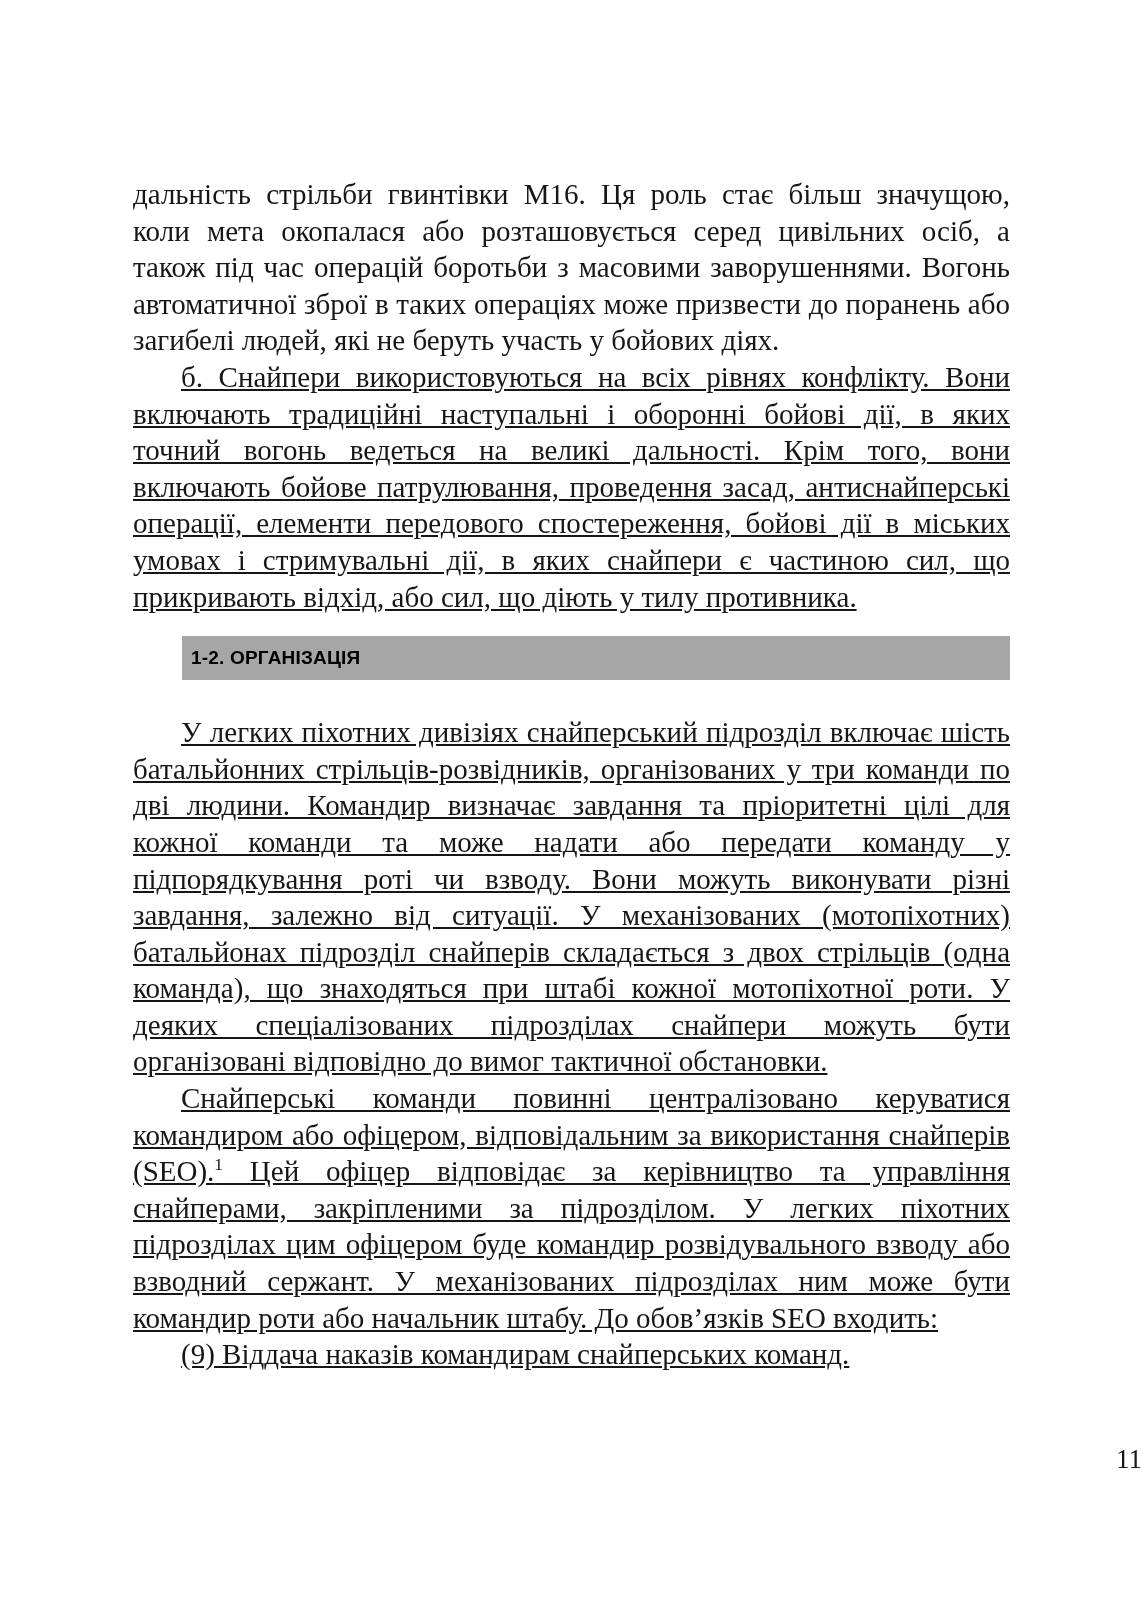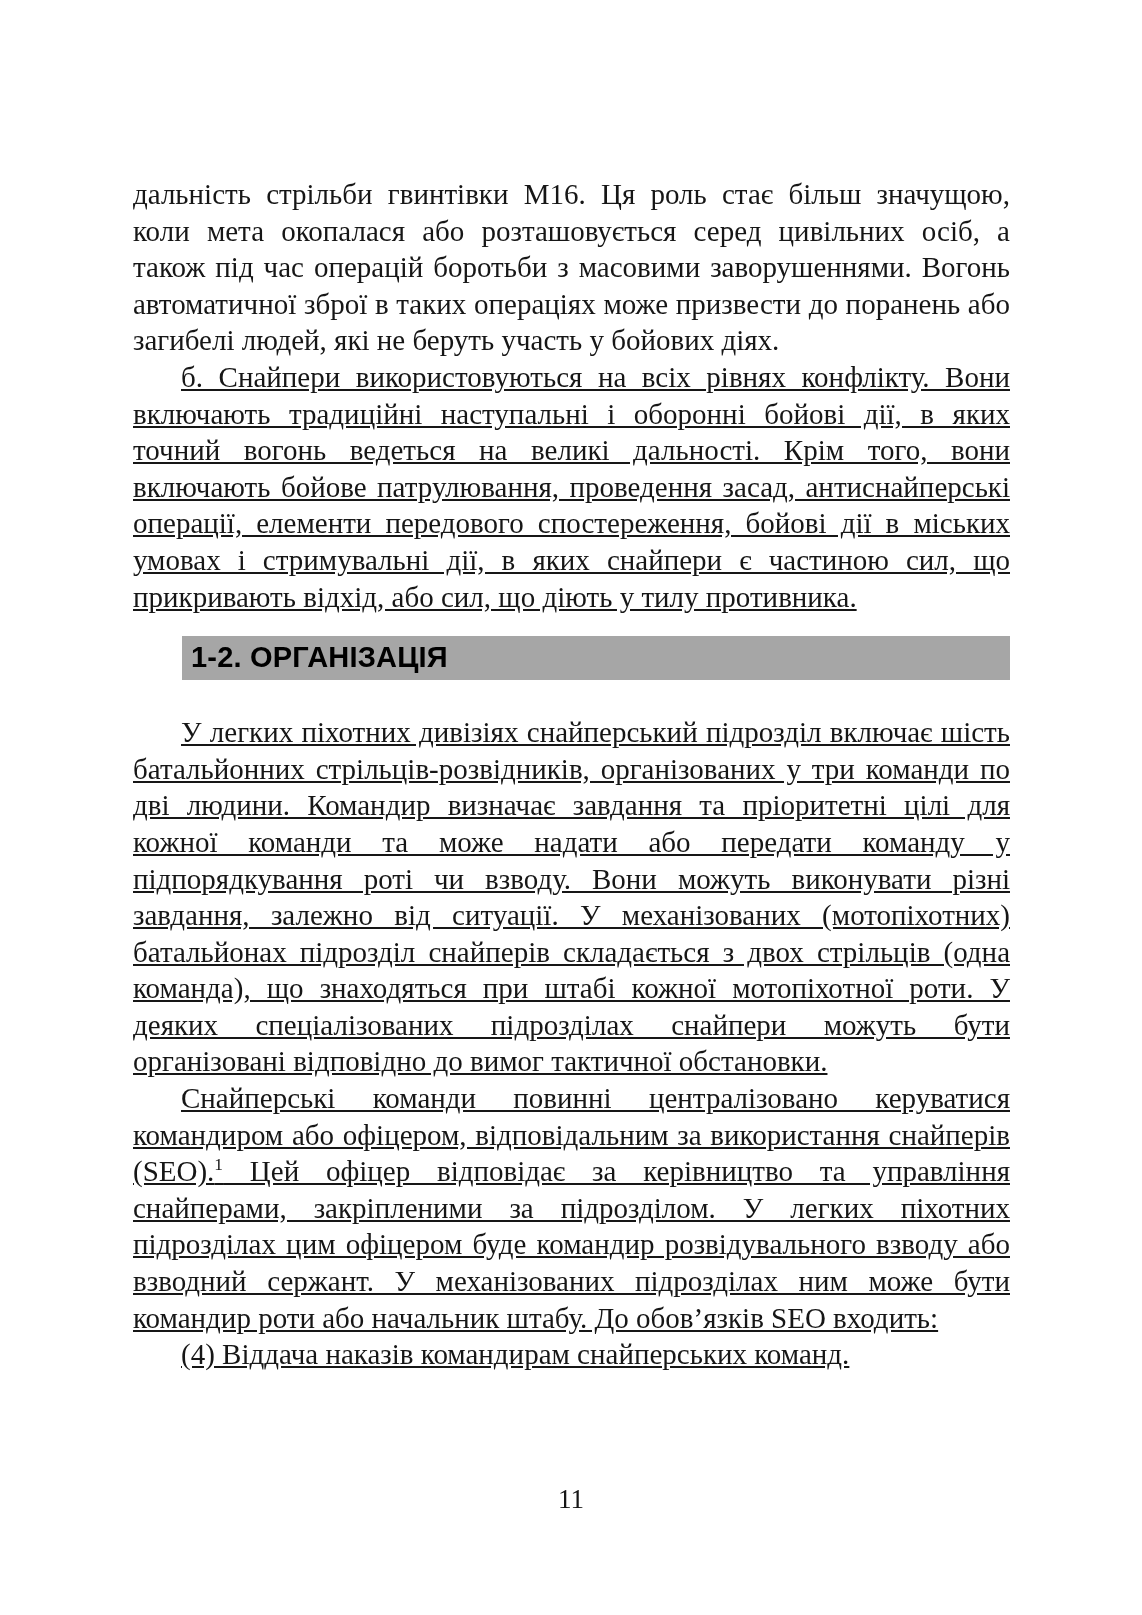"1-2. ОРГАНІЗАЦІЯ" .heading-bar { font-size: 29px -> 19px }
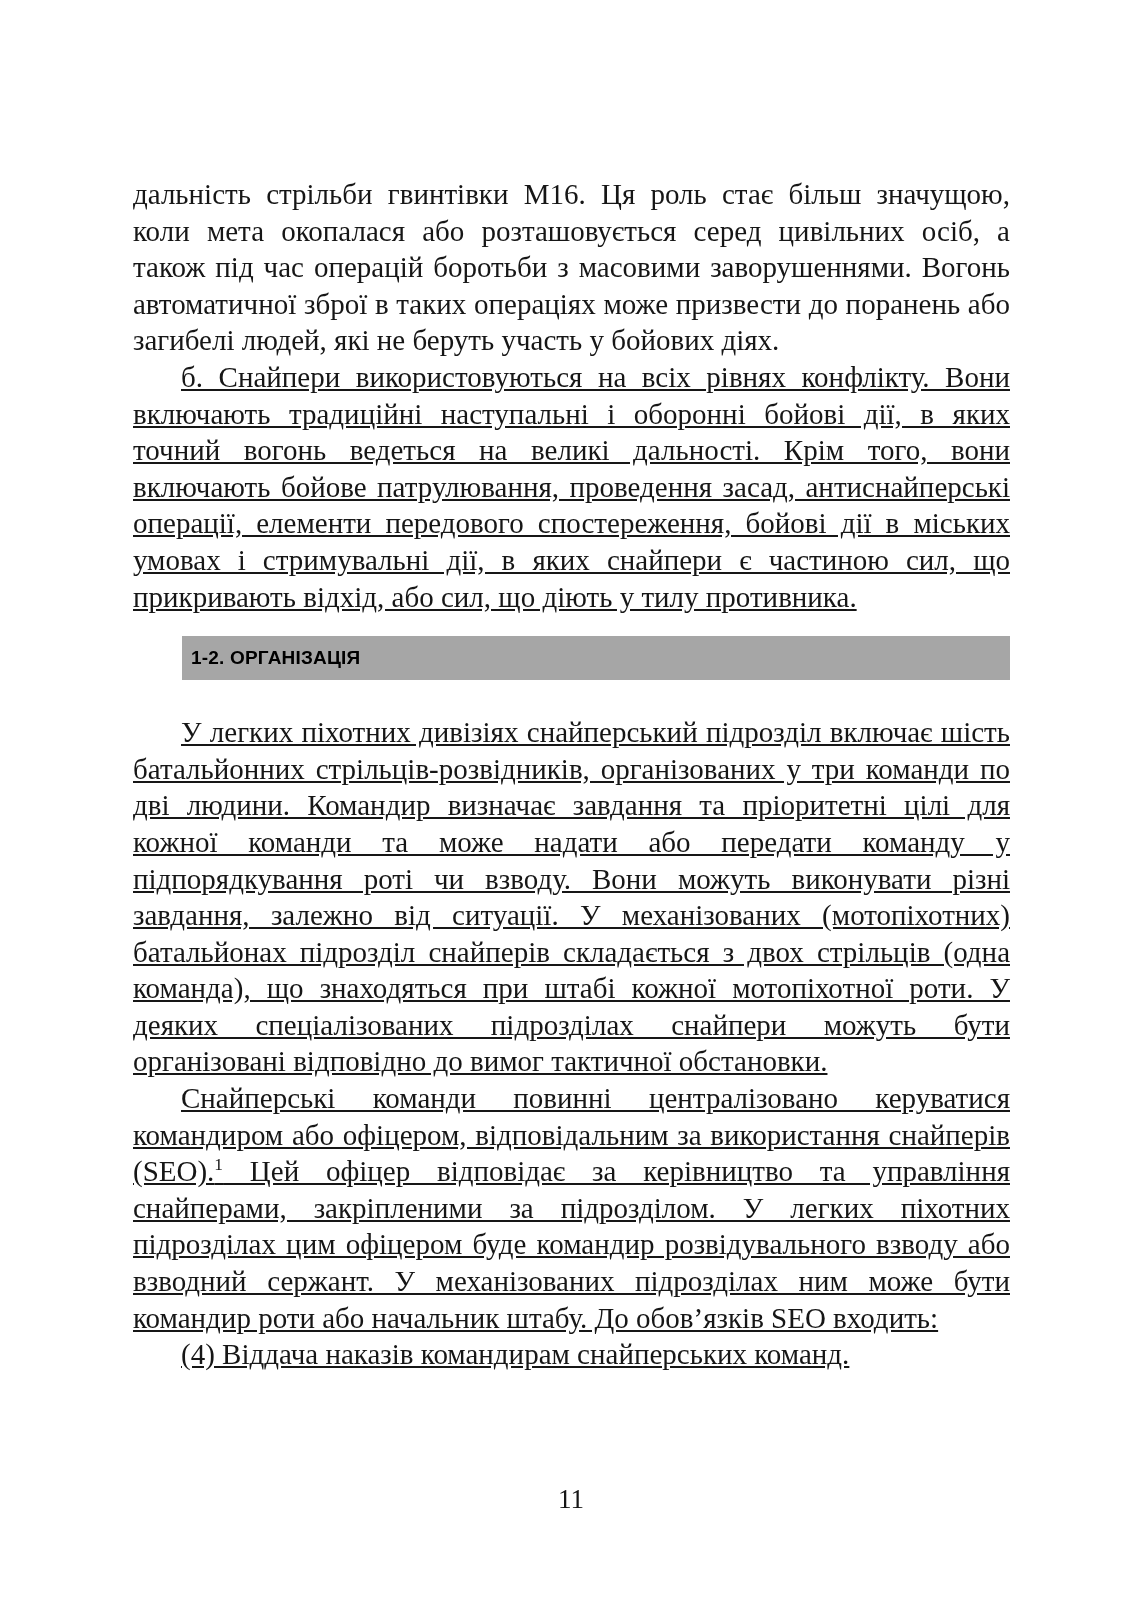"(4) Віддача наказів командирам" span { text: 4 -> 9 }
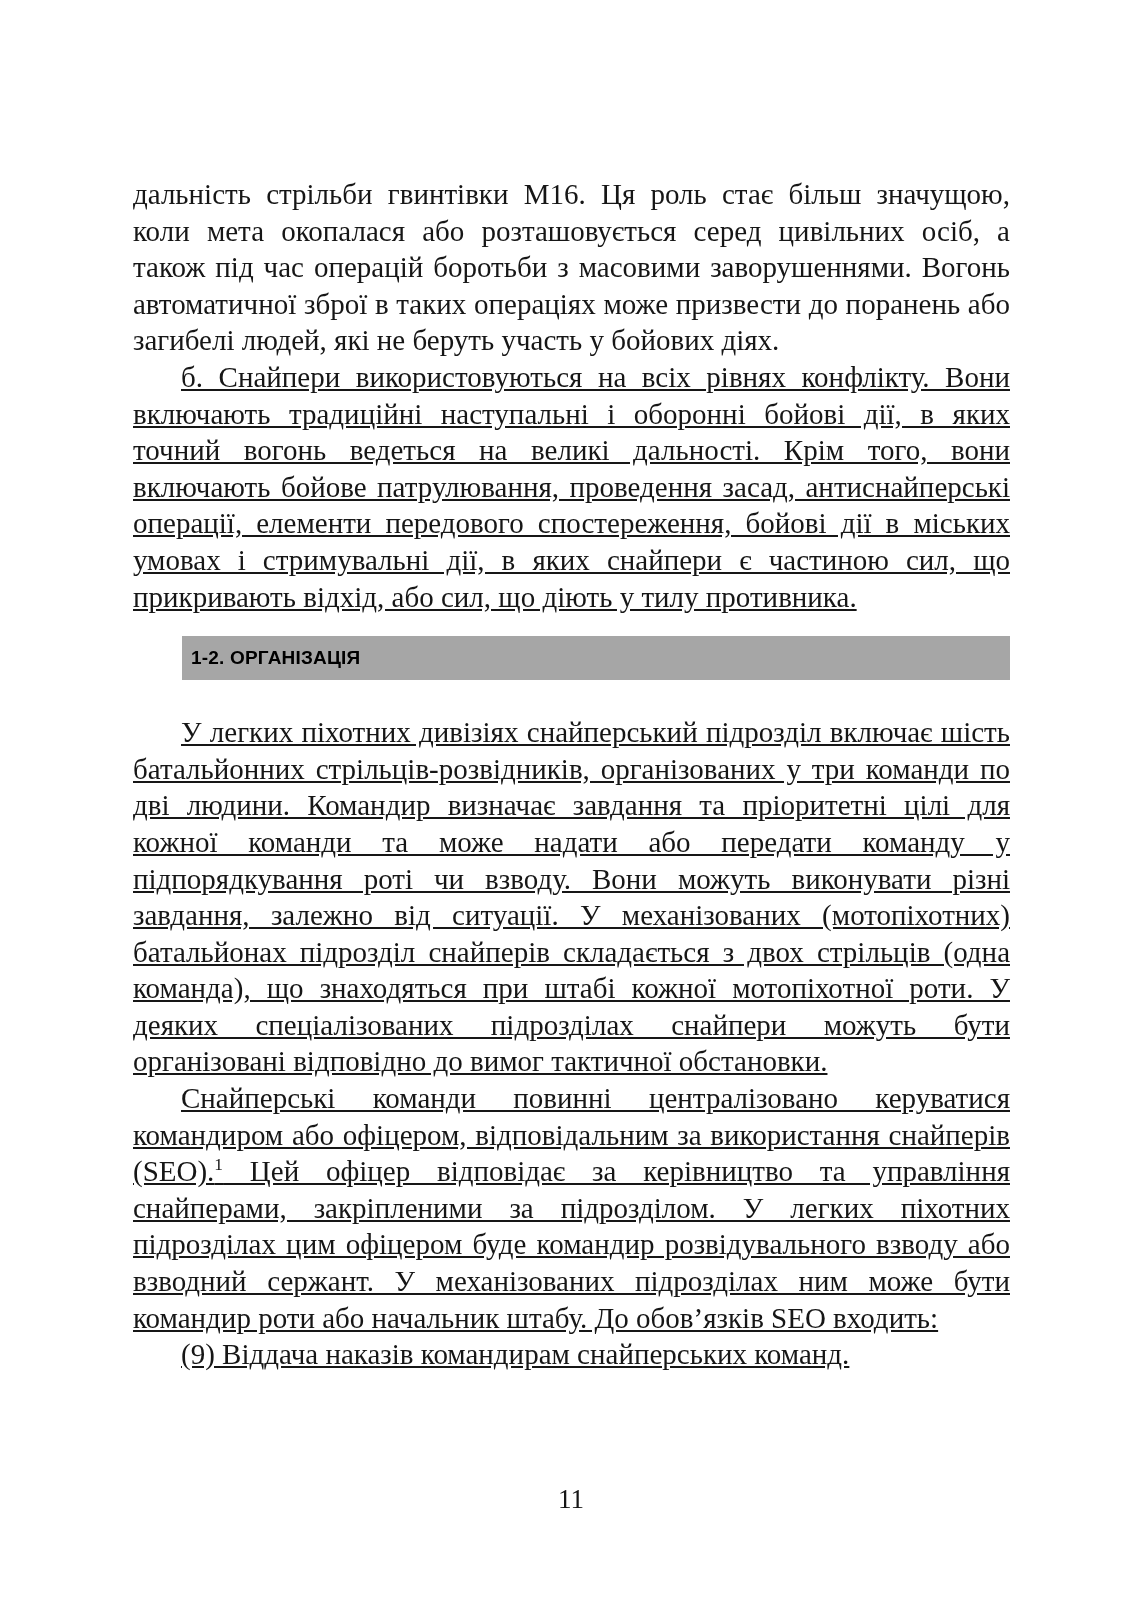"11" .page-number { text-align: center -> right; top: 1482px -> 1442px }
